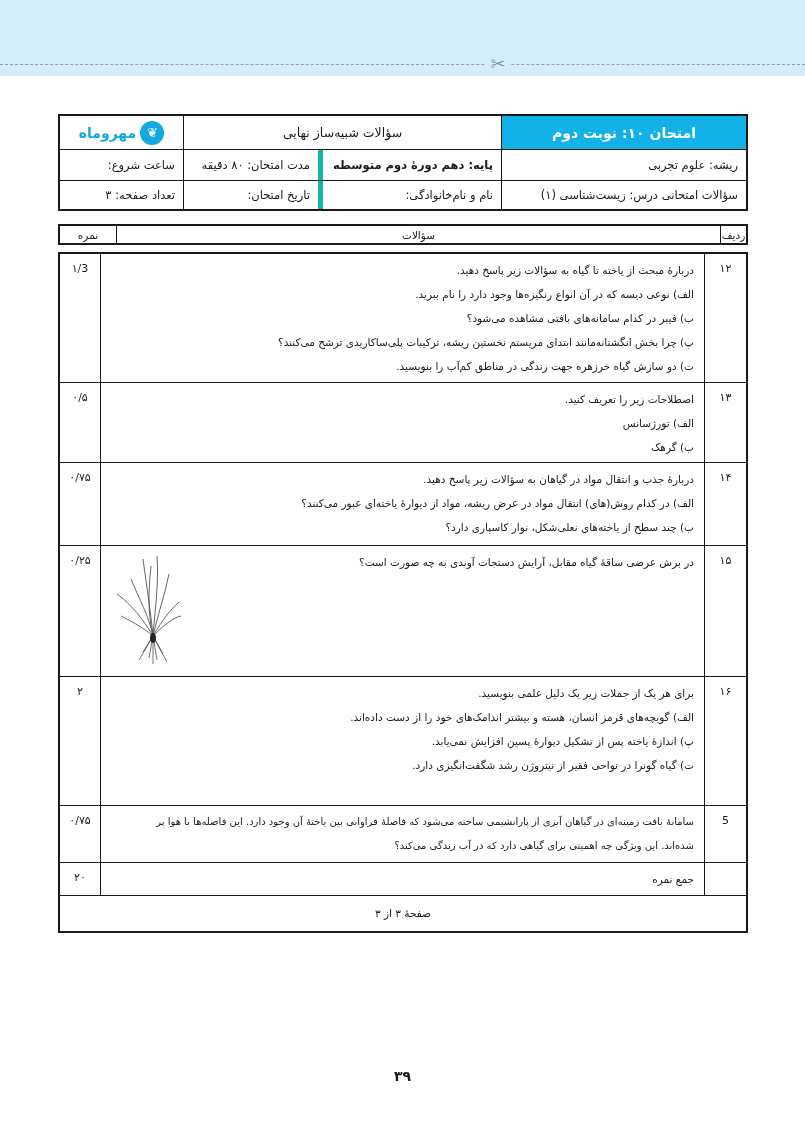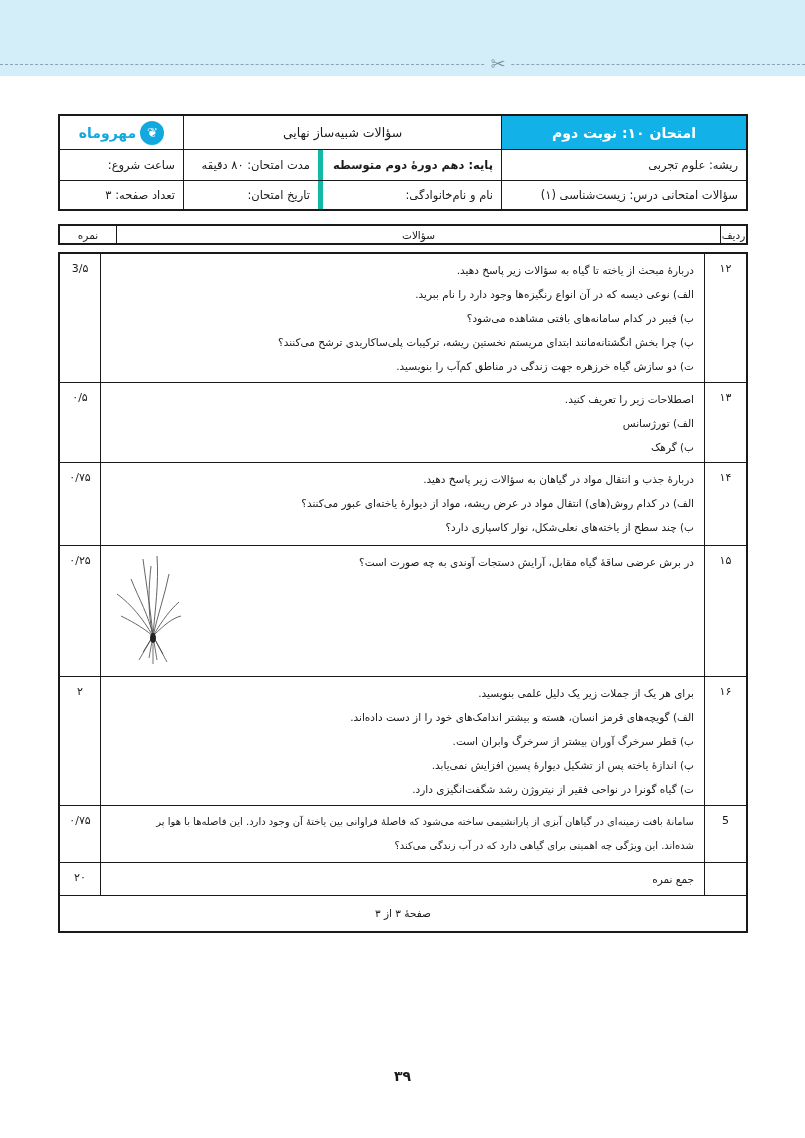"3/۵" div.score { text: 3/۵ -> ۱/3 }
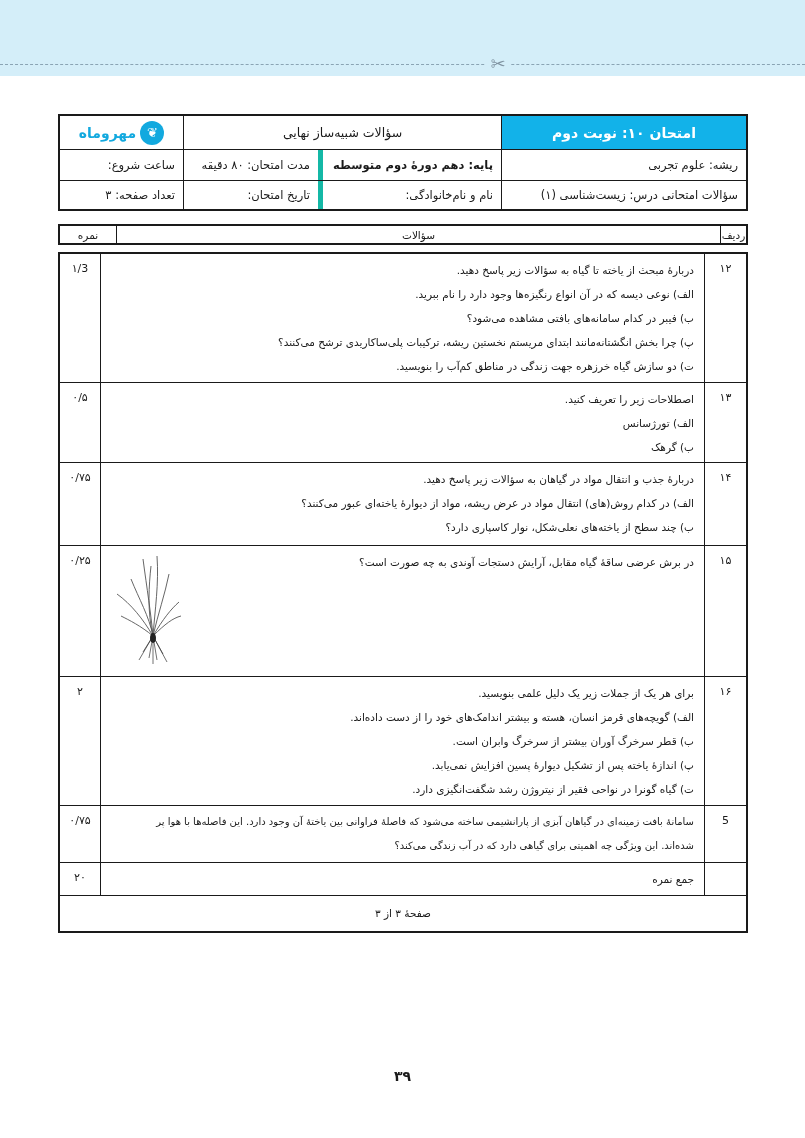"ب) قطر سرخرگ آوران بیشتر" div.line { html: <div>ب) قطر سرخرگ آوران بیشتر از سرخرگ وابران است.</div> -> none }
